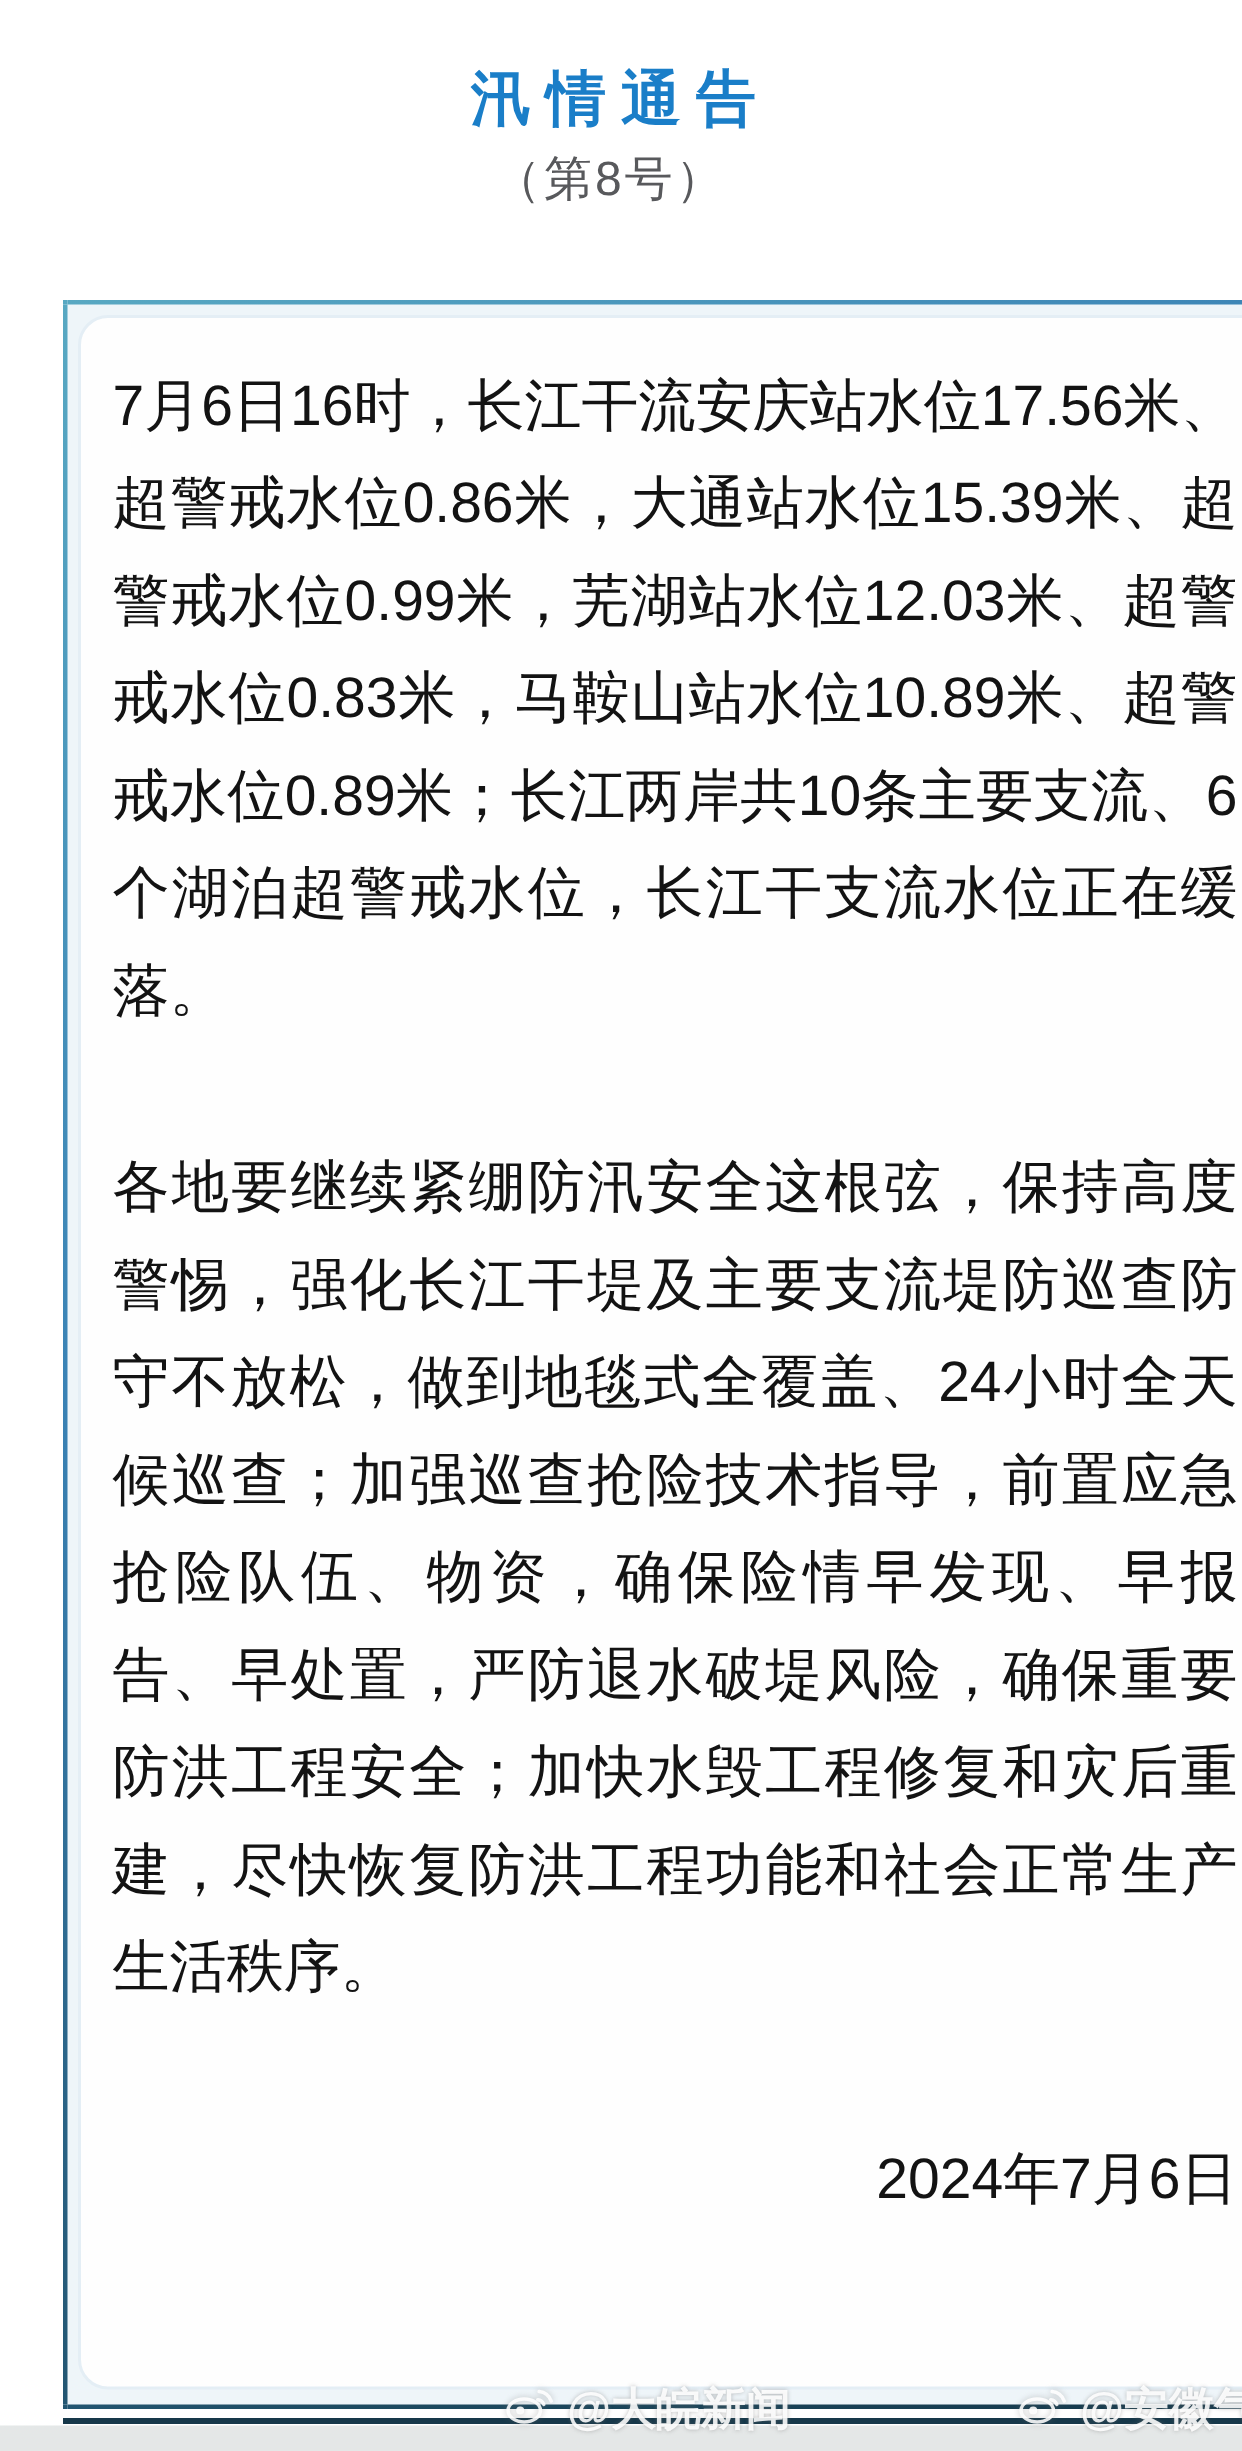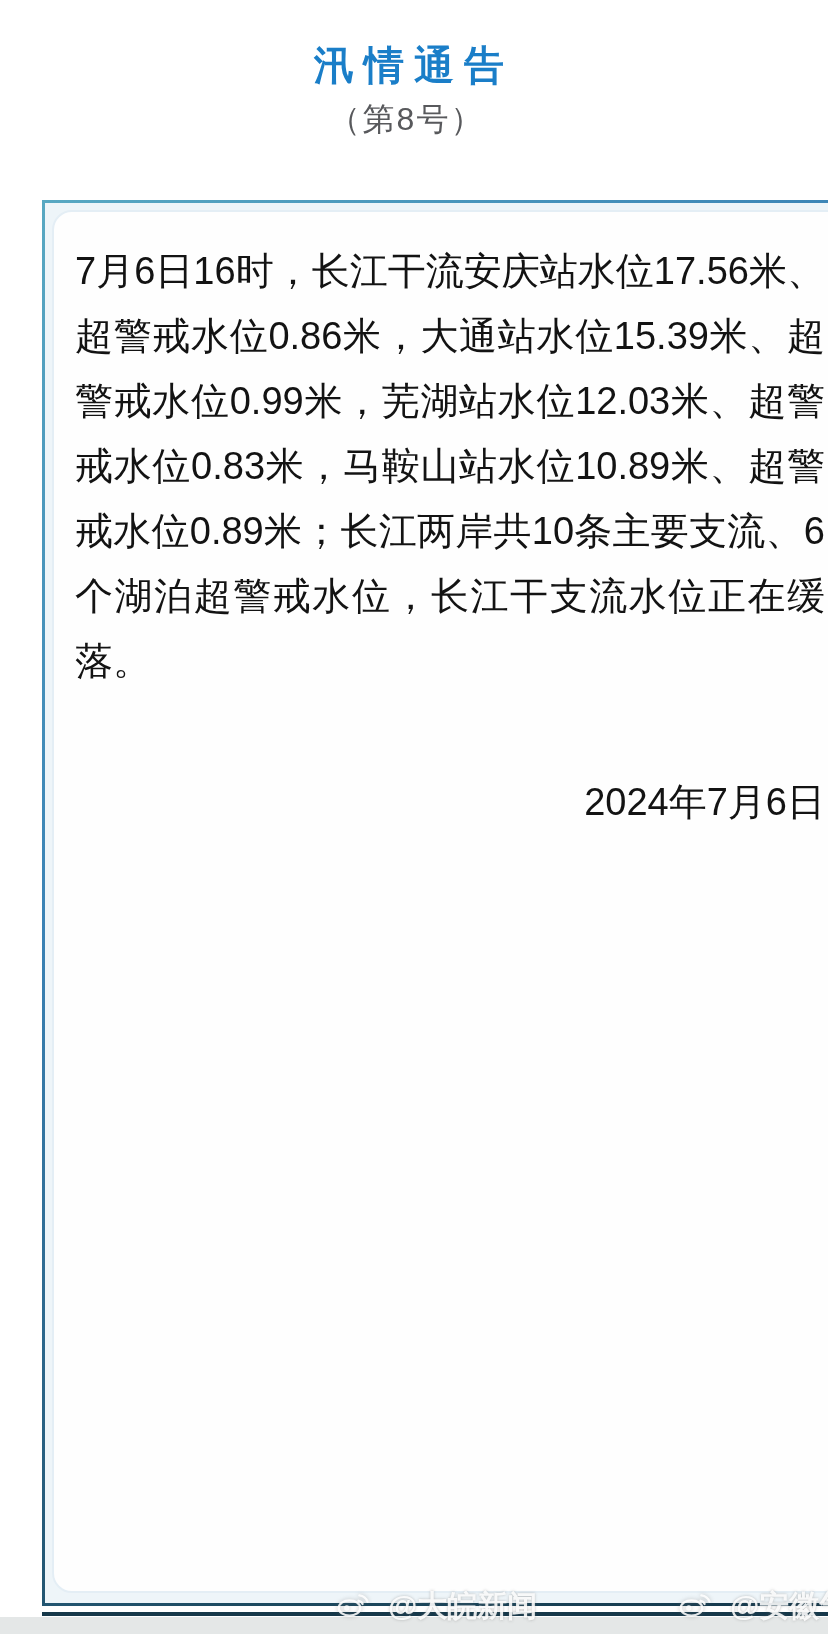"各地要继续紧绷防汛安全这根弦，保持高度警惕，强化长江干堤及主要支流堤防巡查防守不" p.para { html: none -> <p>各地要继续紧绷防汛安全这根弦，保持高度警惕，强化长江干堤及主要支流堤防巡查防守不放松，做到地毯式全覆盖、24小时全天候巡查；加强巡查抢险技术指导，前置应急抢险队伍、物资，确保险情早发现、早报告、早处置，严防退水破堤风险，确保重要防洪工程安全；加快水毁工程修复和灾后重建，尽快恢复防洪工程功能和社会正常生产生活秩序。</p> }
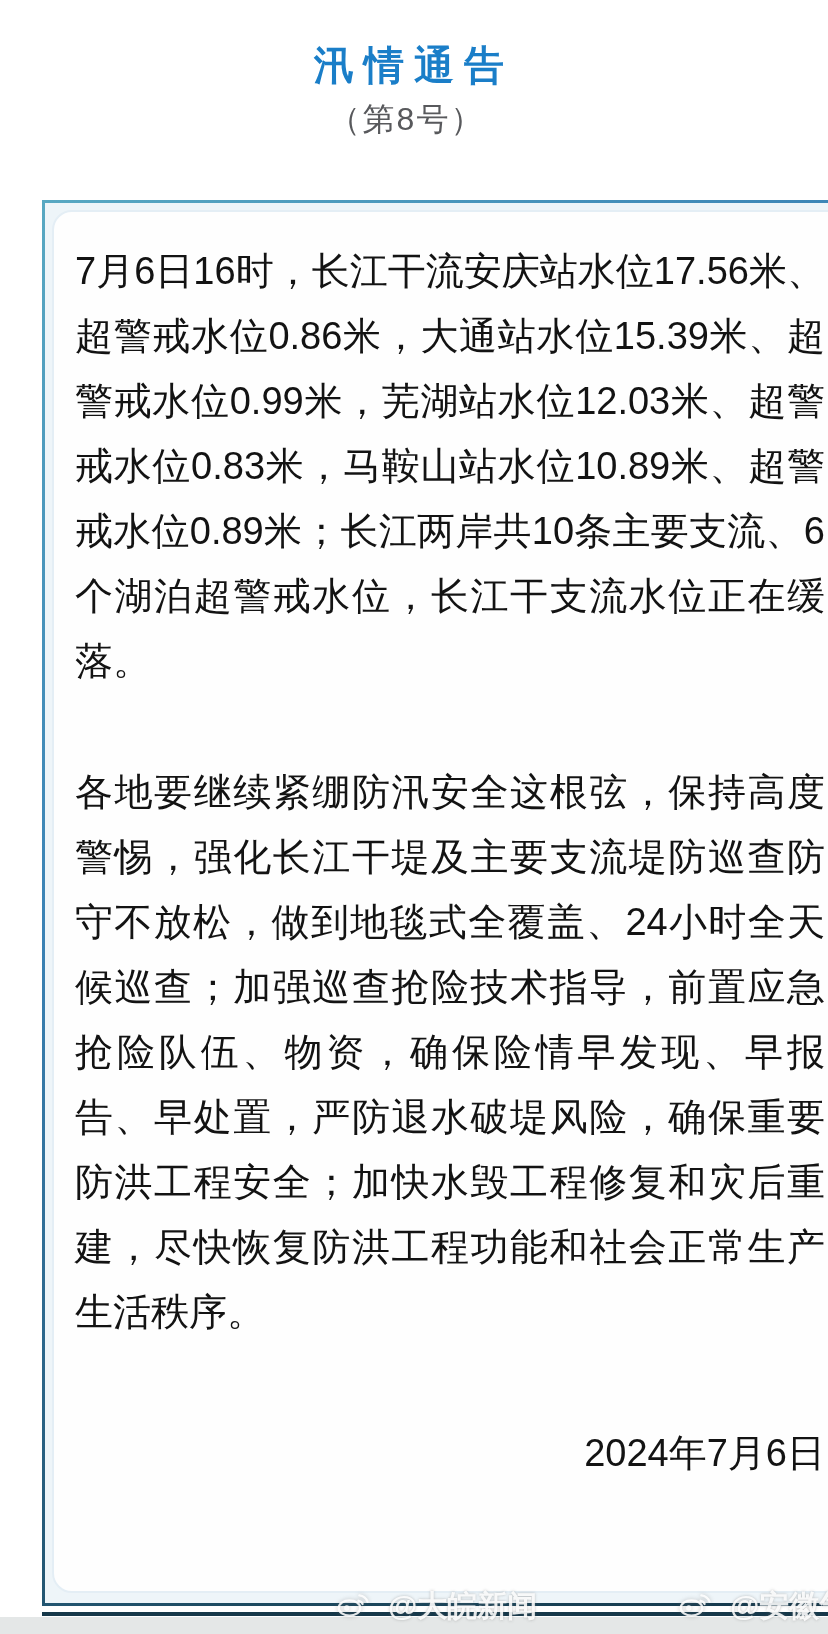"@大皖新闻" .watermark { gap: 16px -> 6px }
